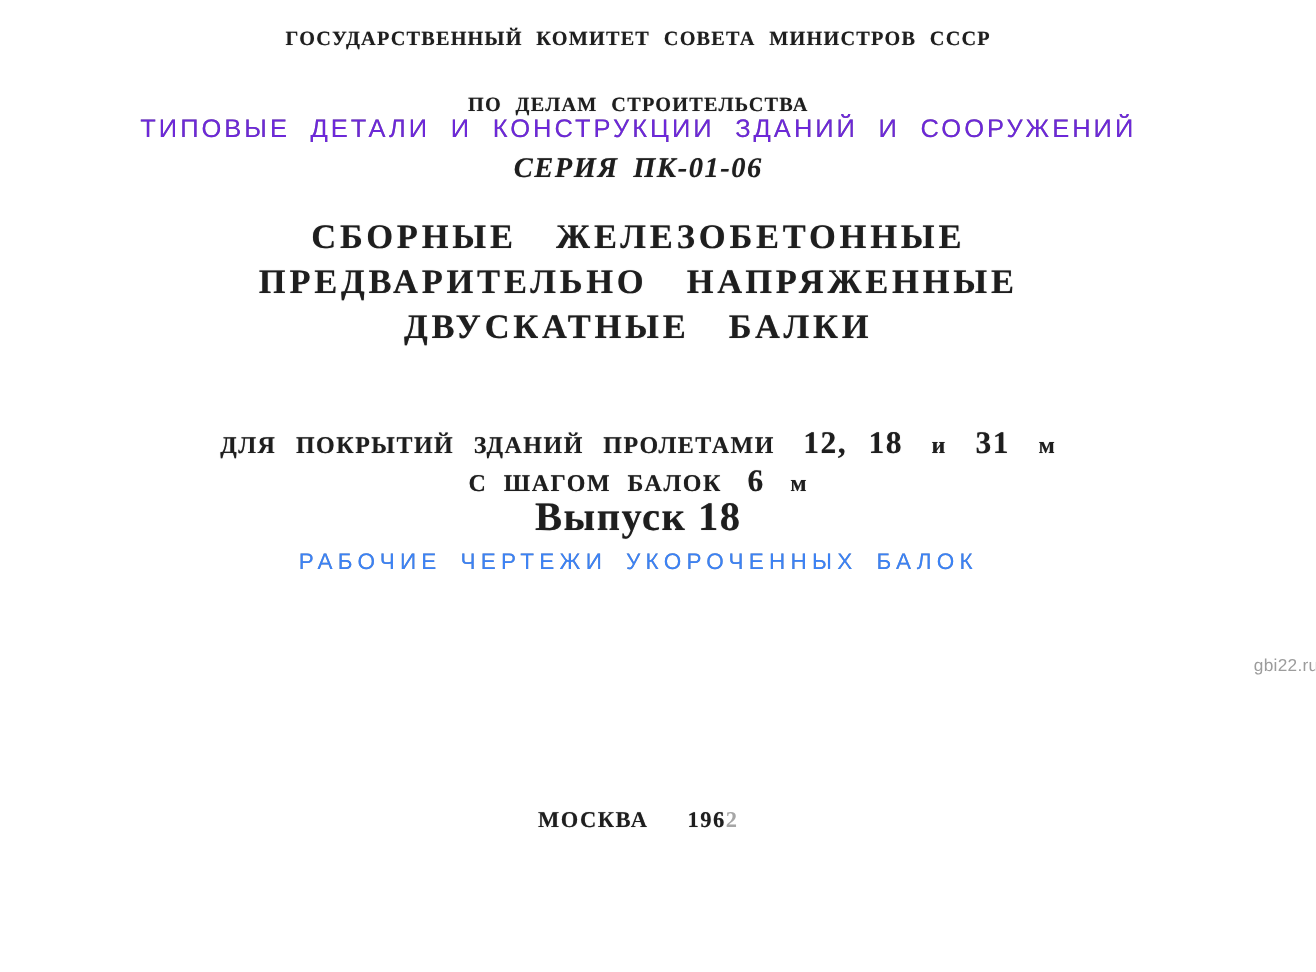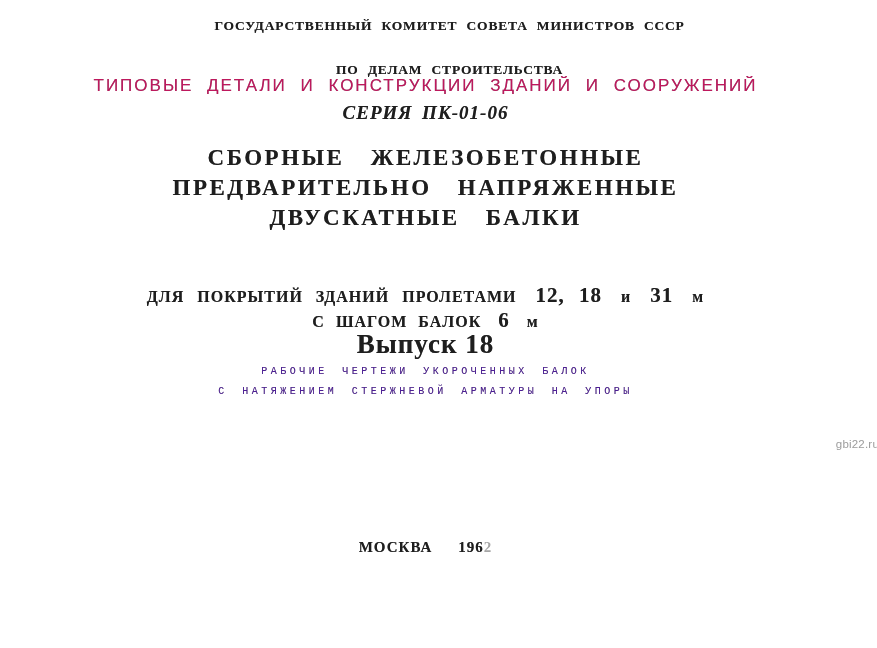"ГОСУДАРСТВЕННЫЙ КОМИТЕТ СОВЕТА МИНИСТРОВ" .committee { padding-left: 24px -> none }
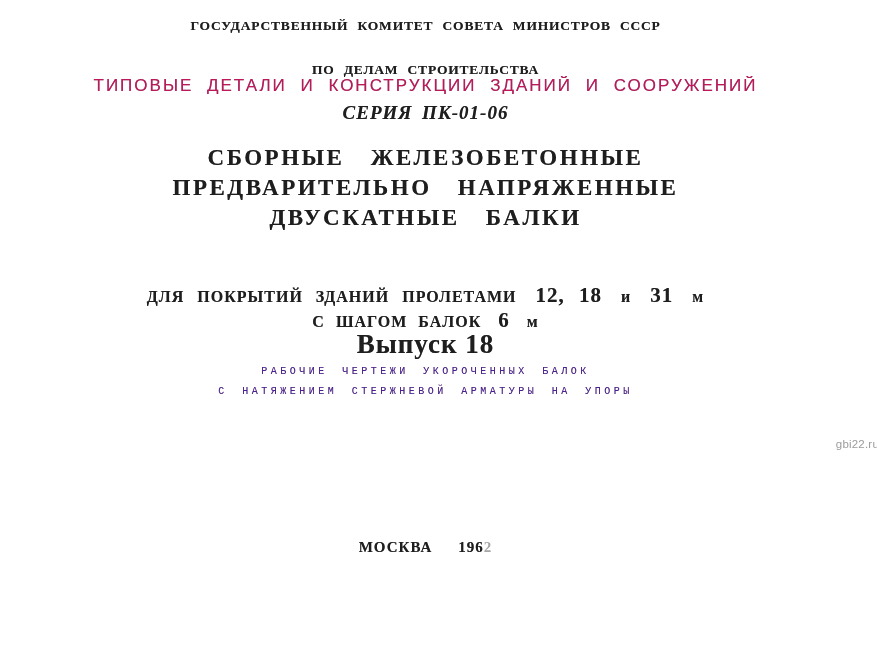"ТИПОВЫЕ ДЕТАЛИ И КОНСТРУКЦИИ ЗДАНИЙ" .caption { color: #be185d -> #6d28d9 }
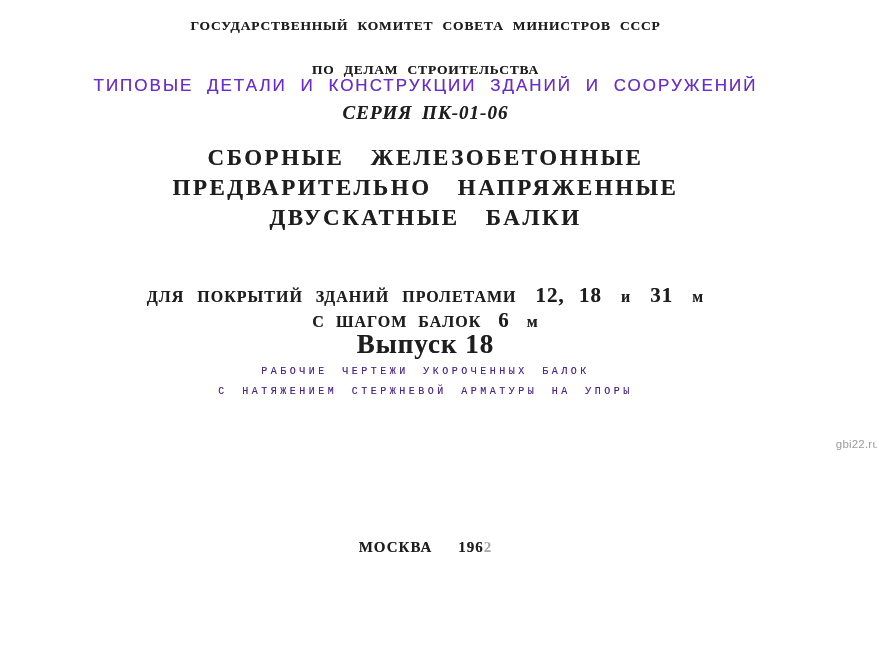"РАБОЧИЕ ЧЕРТЕЖИ УКОРОЧЕННЫХ БАЛОК" .issue-detail { color: #4c1d95 -> #3b82f6; font-family: Liberation Mono, monospace -> Liberation Sans, sans-serif; font-size: 10px -> 15px }
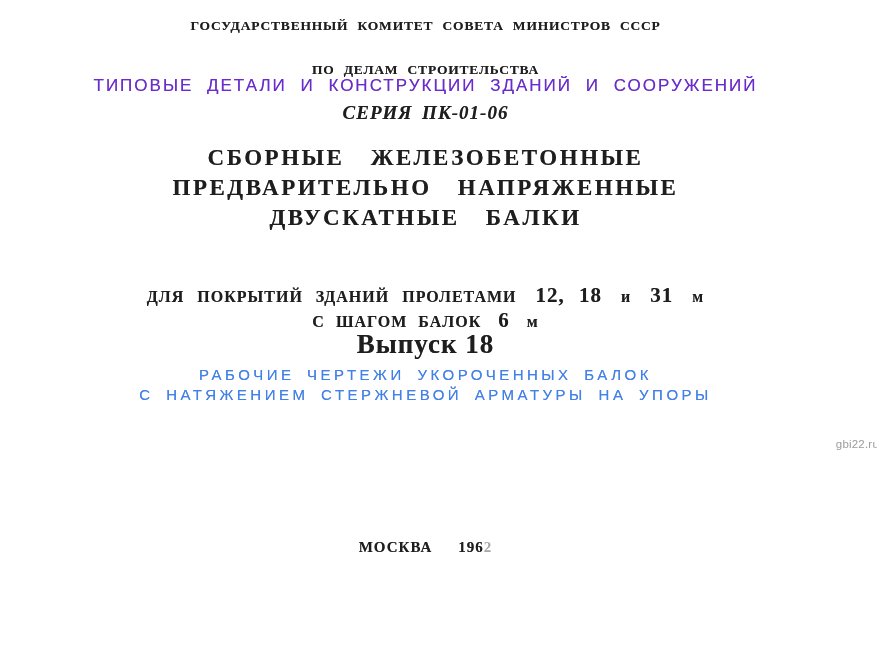"С НАТЯЖЕНИЕМ СТЕРЖНЕВОЙ АРМАТУРЫ НА" div.line { html: <div>С НАТЯЖЕНИЕМ СТЕРЖНЕВОЙ АРМАТУРЫ НА УПОРЫ</div> -> none }
